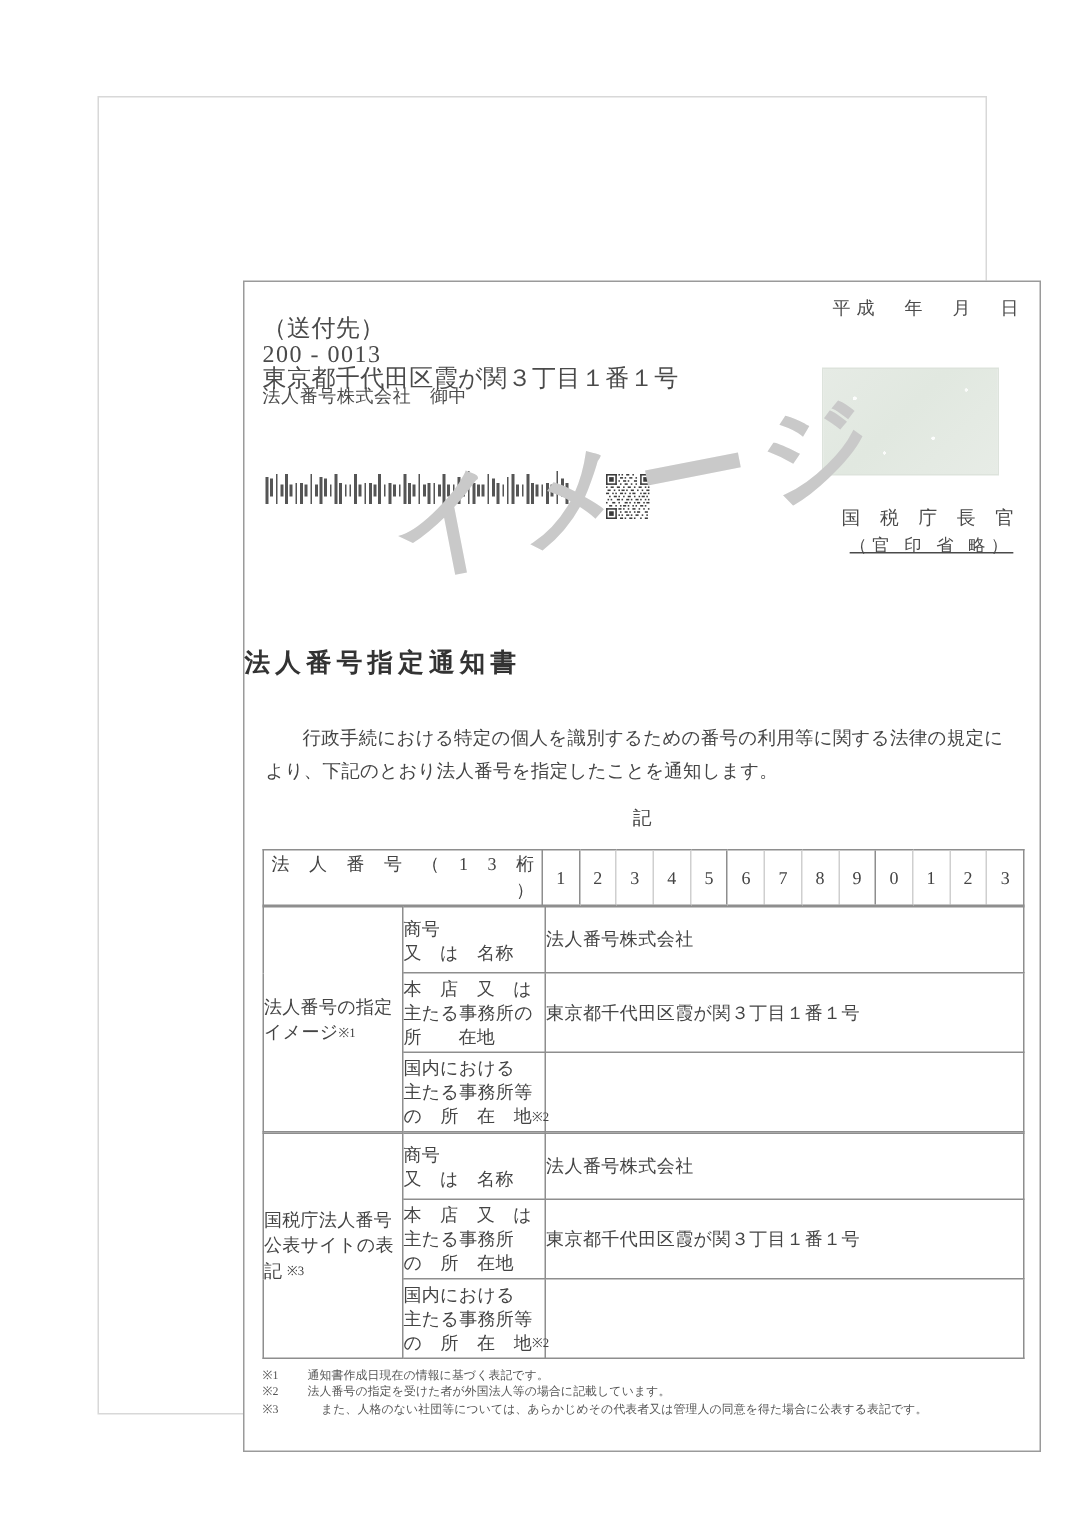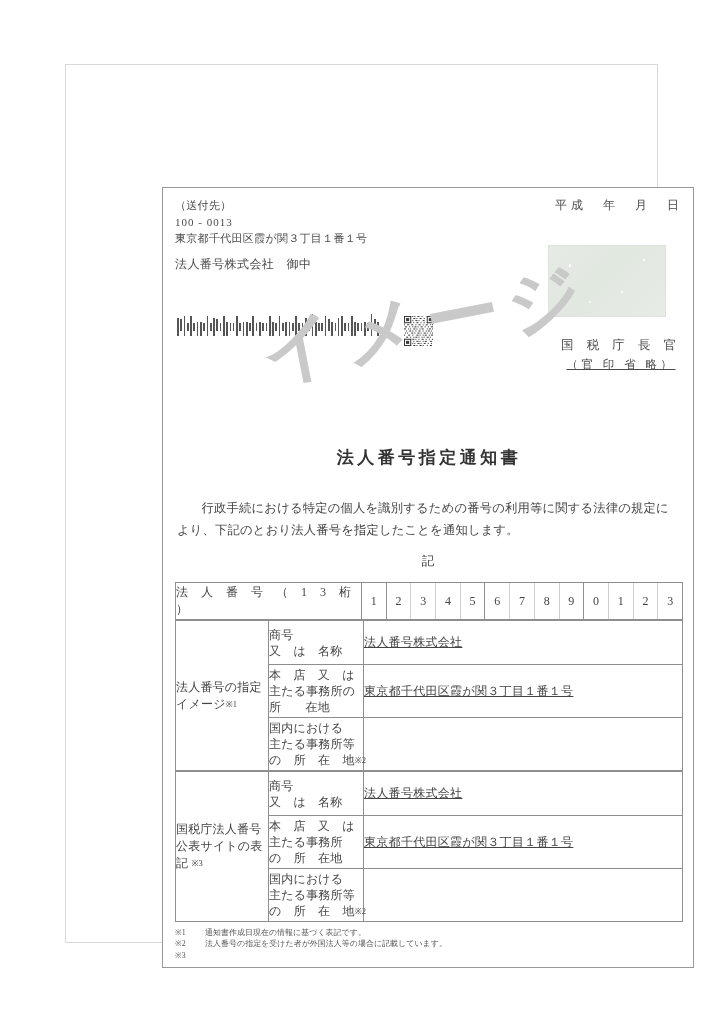"（送付先）" .addr-block { font-size: 11px -> 16px; top: 9px -> 24px }
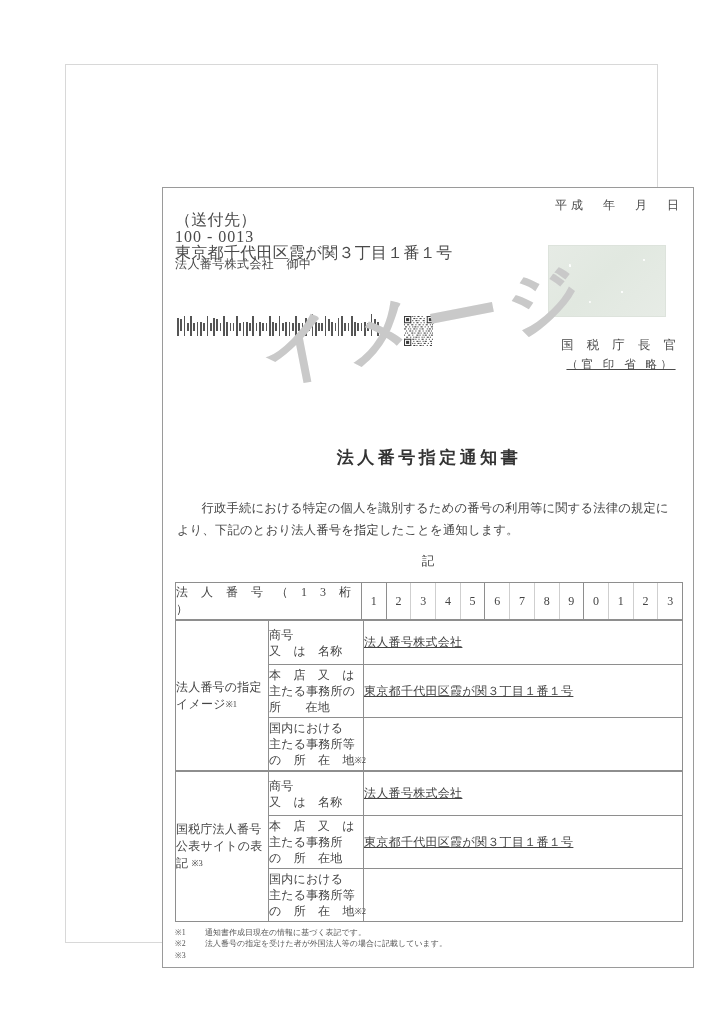"100 - 0013" div.addr-zip { text: 100 -> 200 }
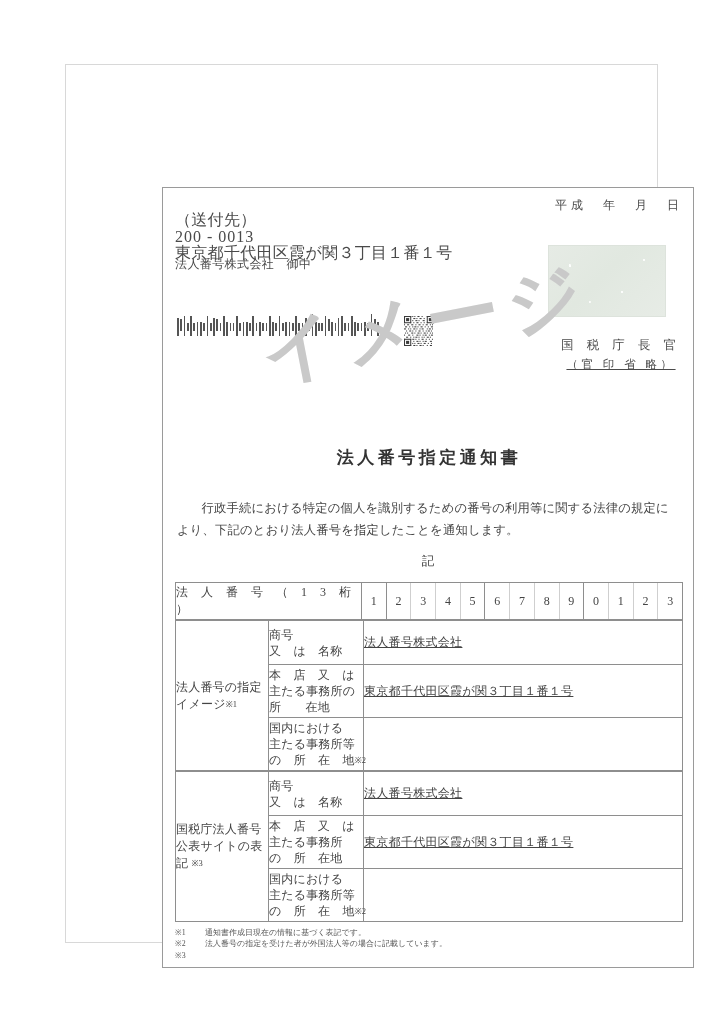"法人番号指定通知書" .doc-title { margin-top: 52px -> 36px; text-align: center -> none }
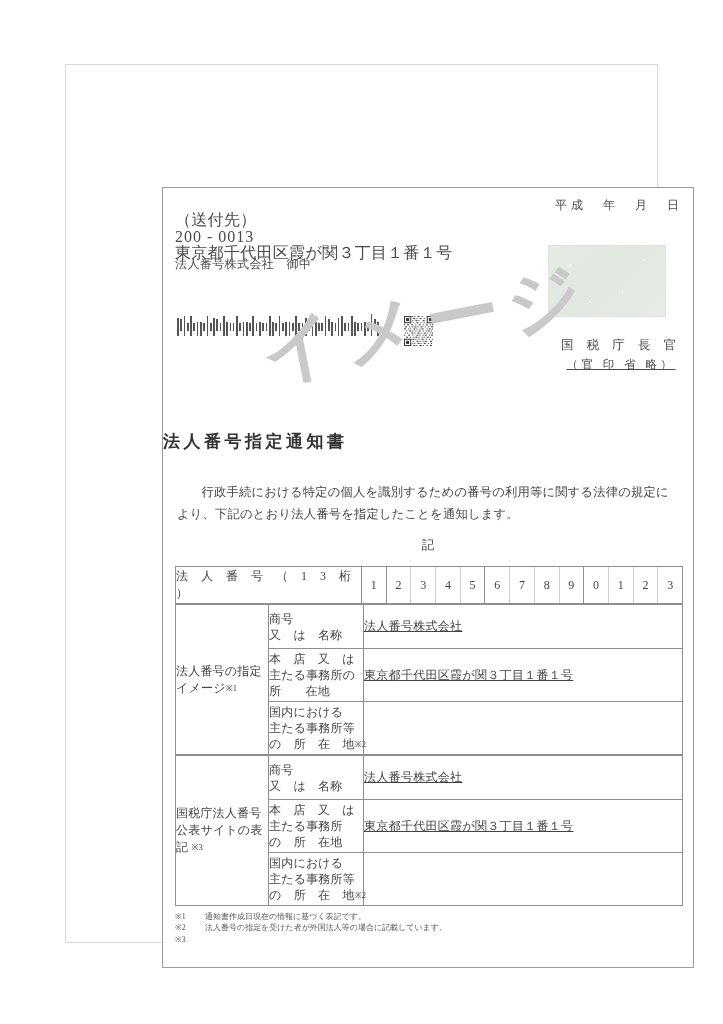"法 人 番 号 （" .num-label { text-align: left -> right }
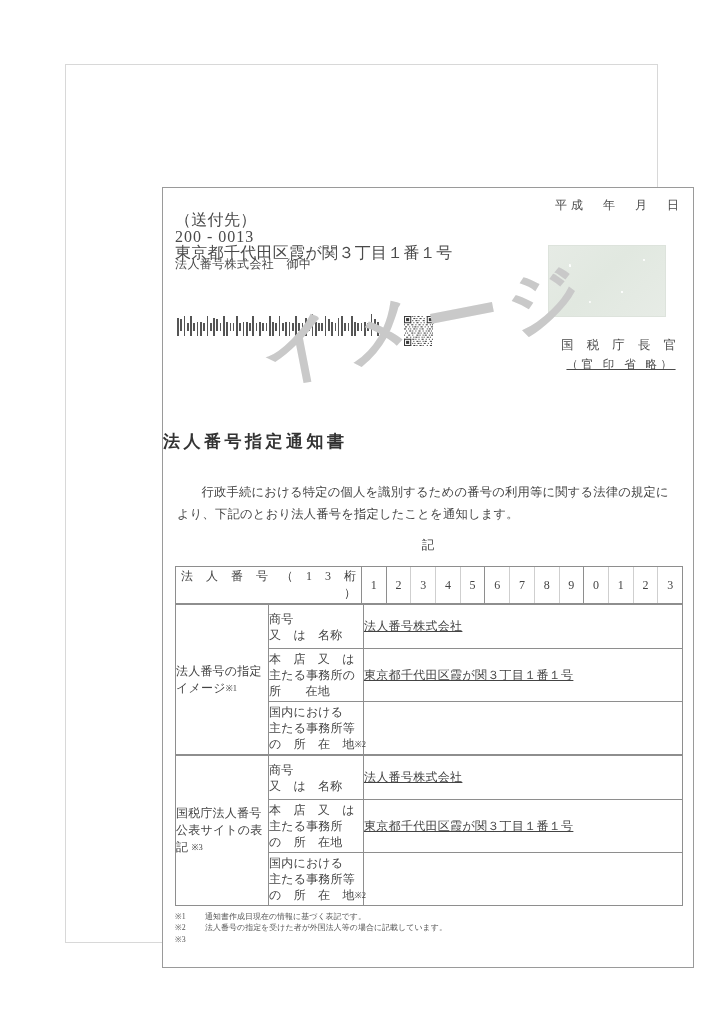"法人番号株式会社" .val-cell { text-decoration: underline -> none }
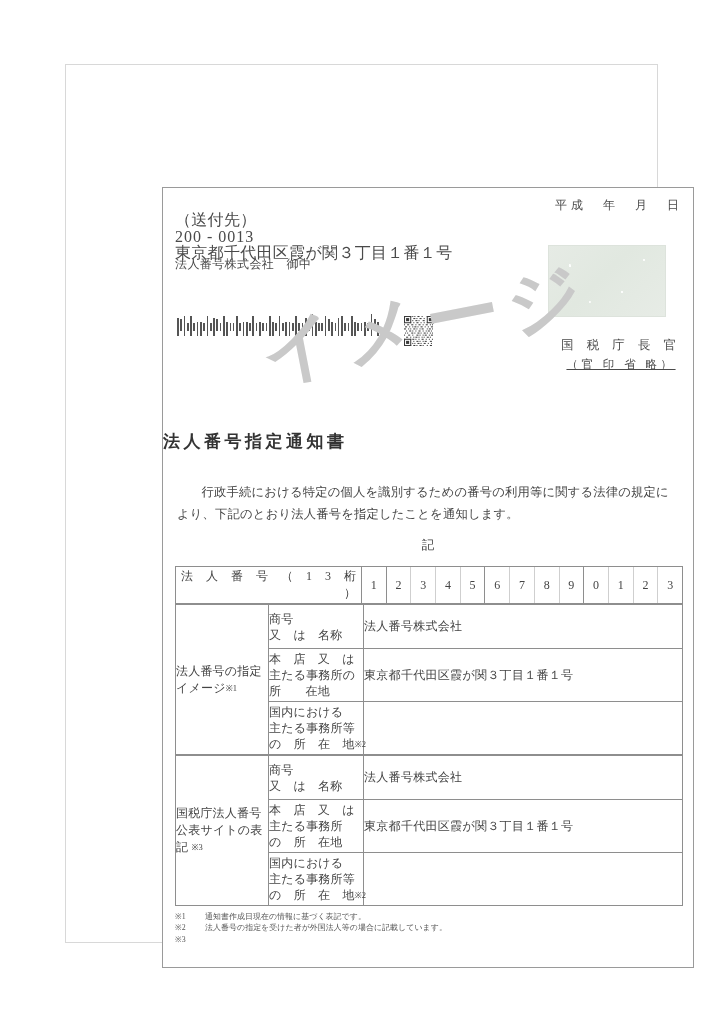"また、人格のない社団等については、あらかじめその代表者又は管理人の同意を得た場合" span.cont { html: none -> <span>また、人格のない社団等については、あらかじめその代表者又は管理人の同意を得た場合に公表する表記です。</span> }
